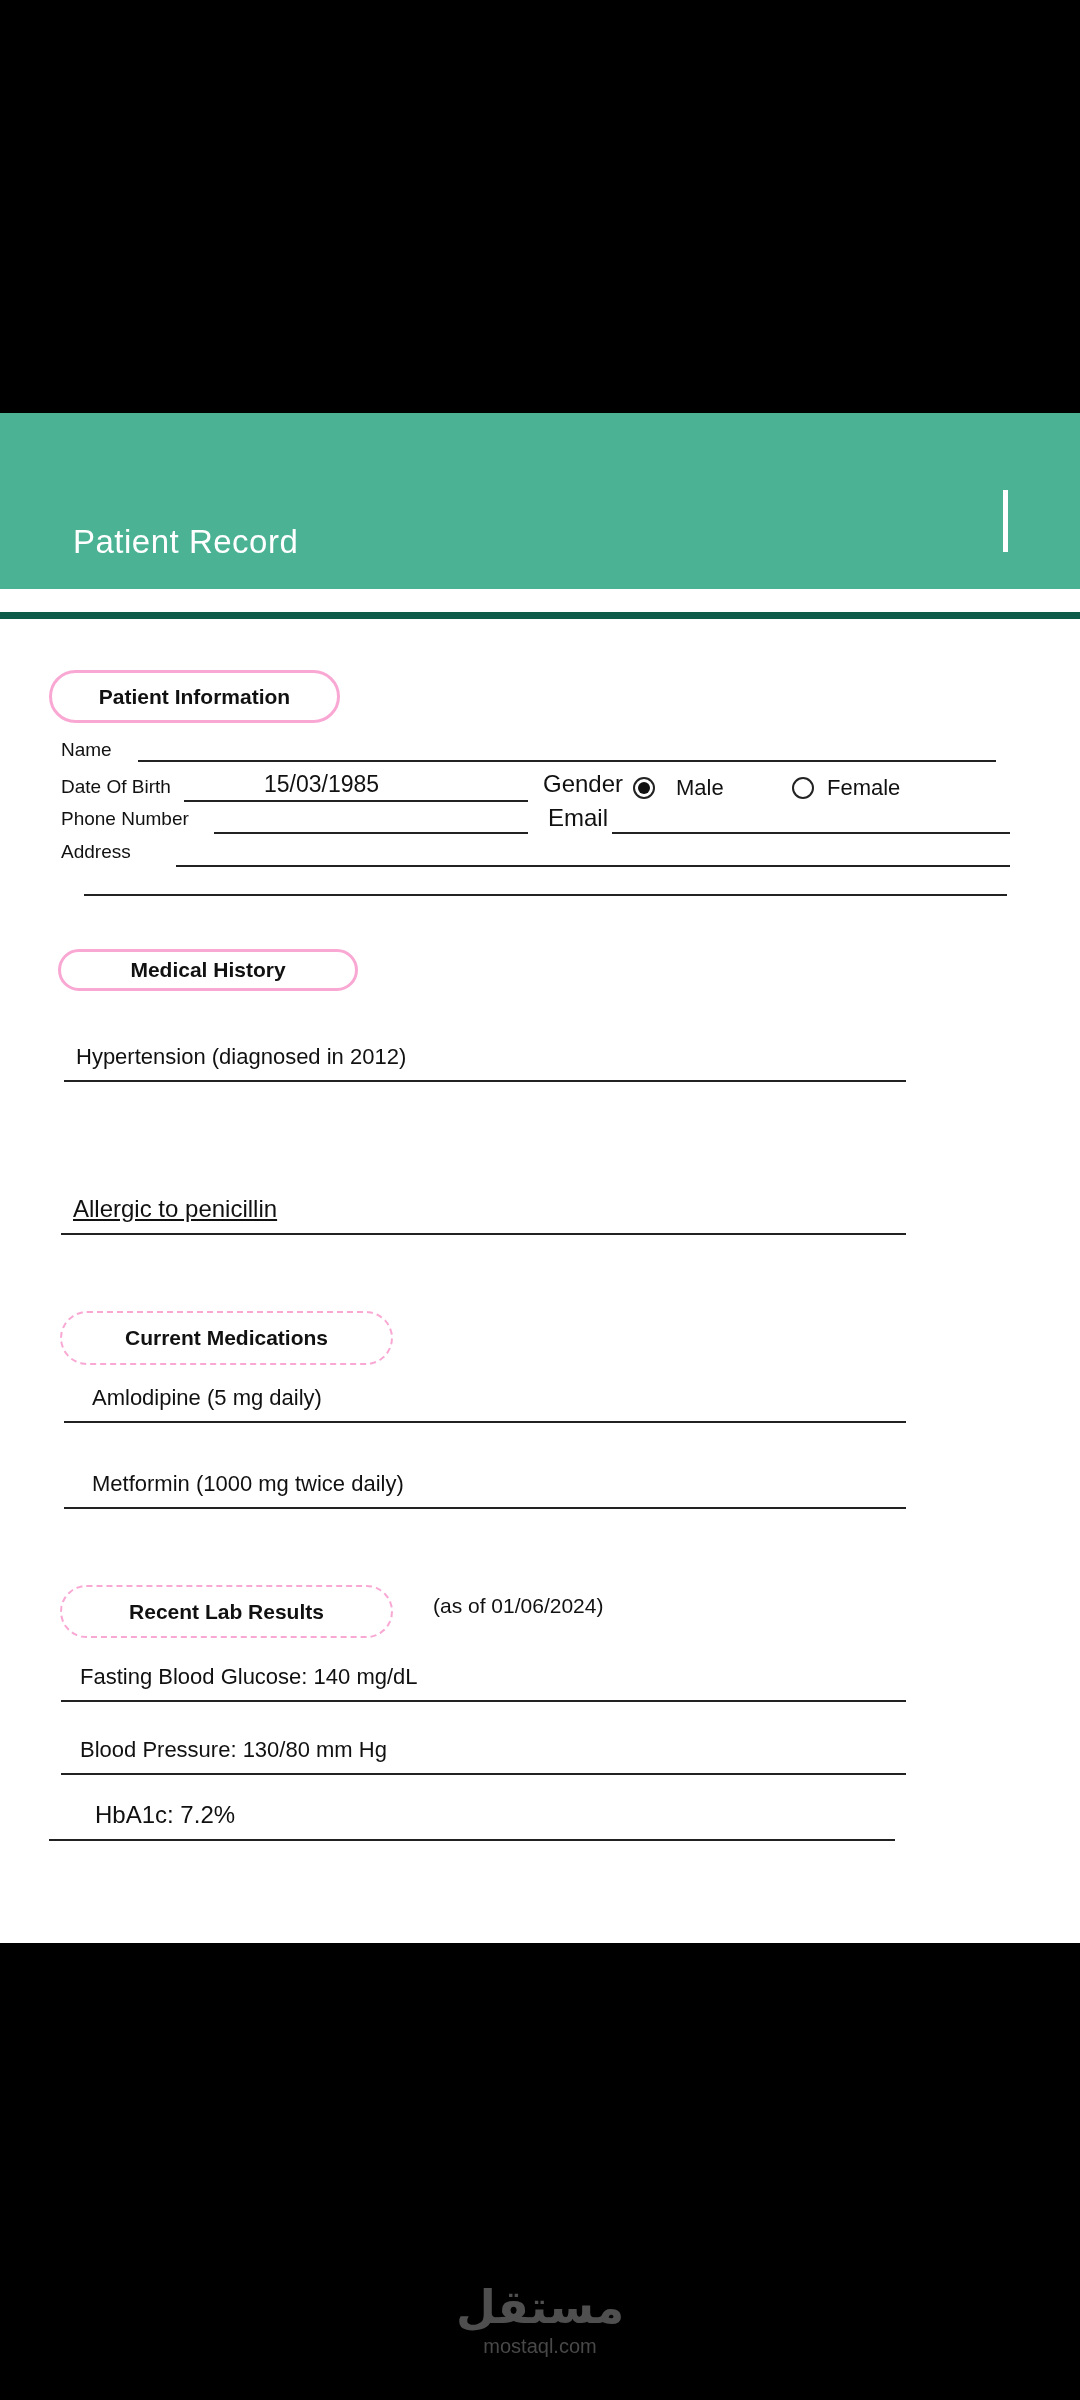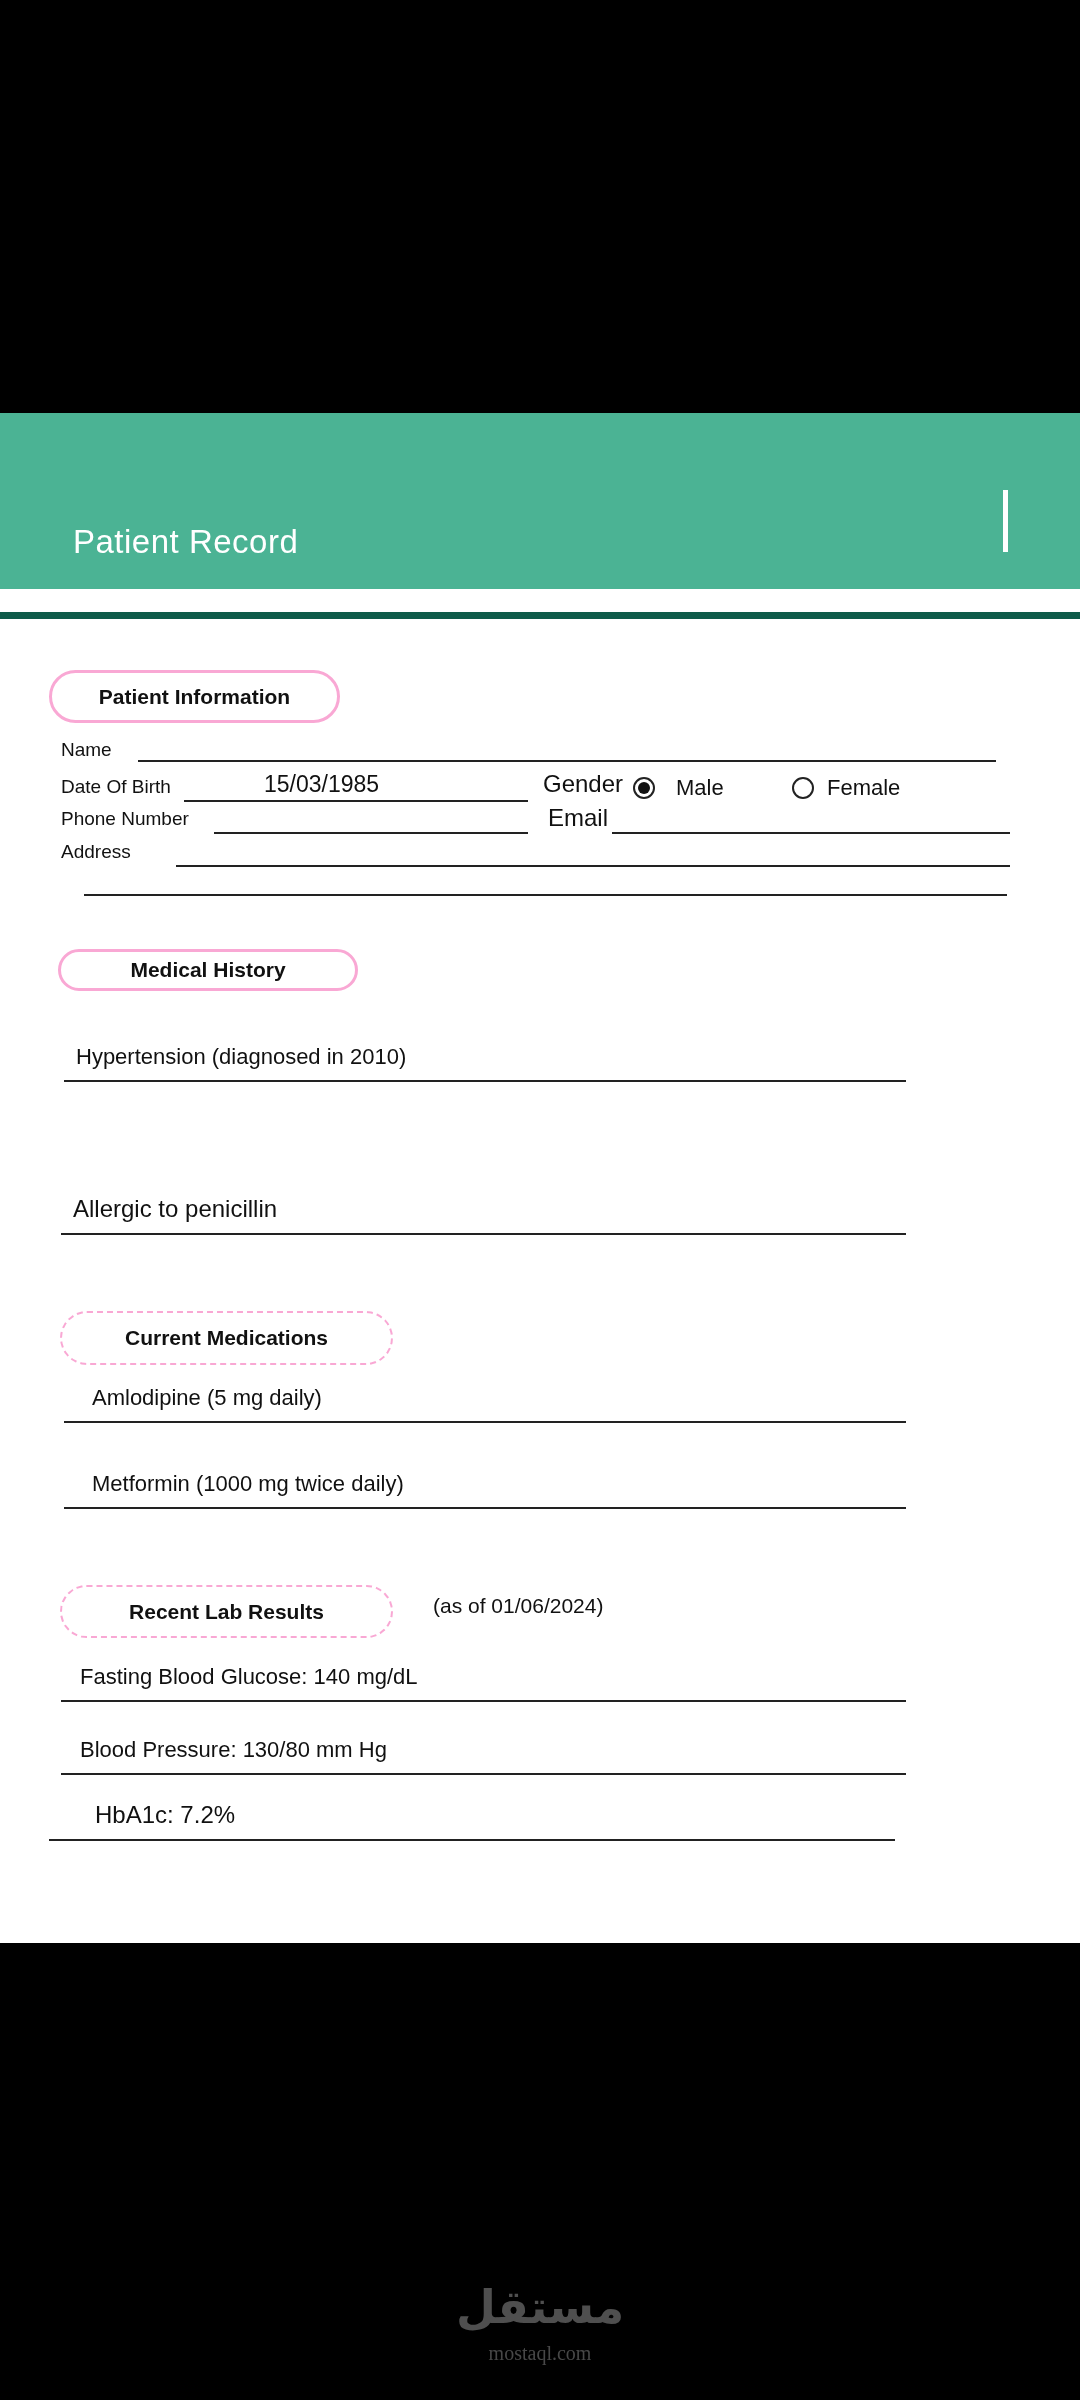"Hypertension (diagnosed in 2010)" div.entry { text: 2010 -> 2012 }
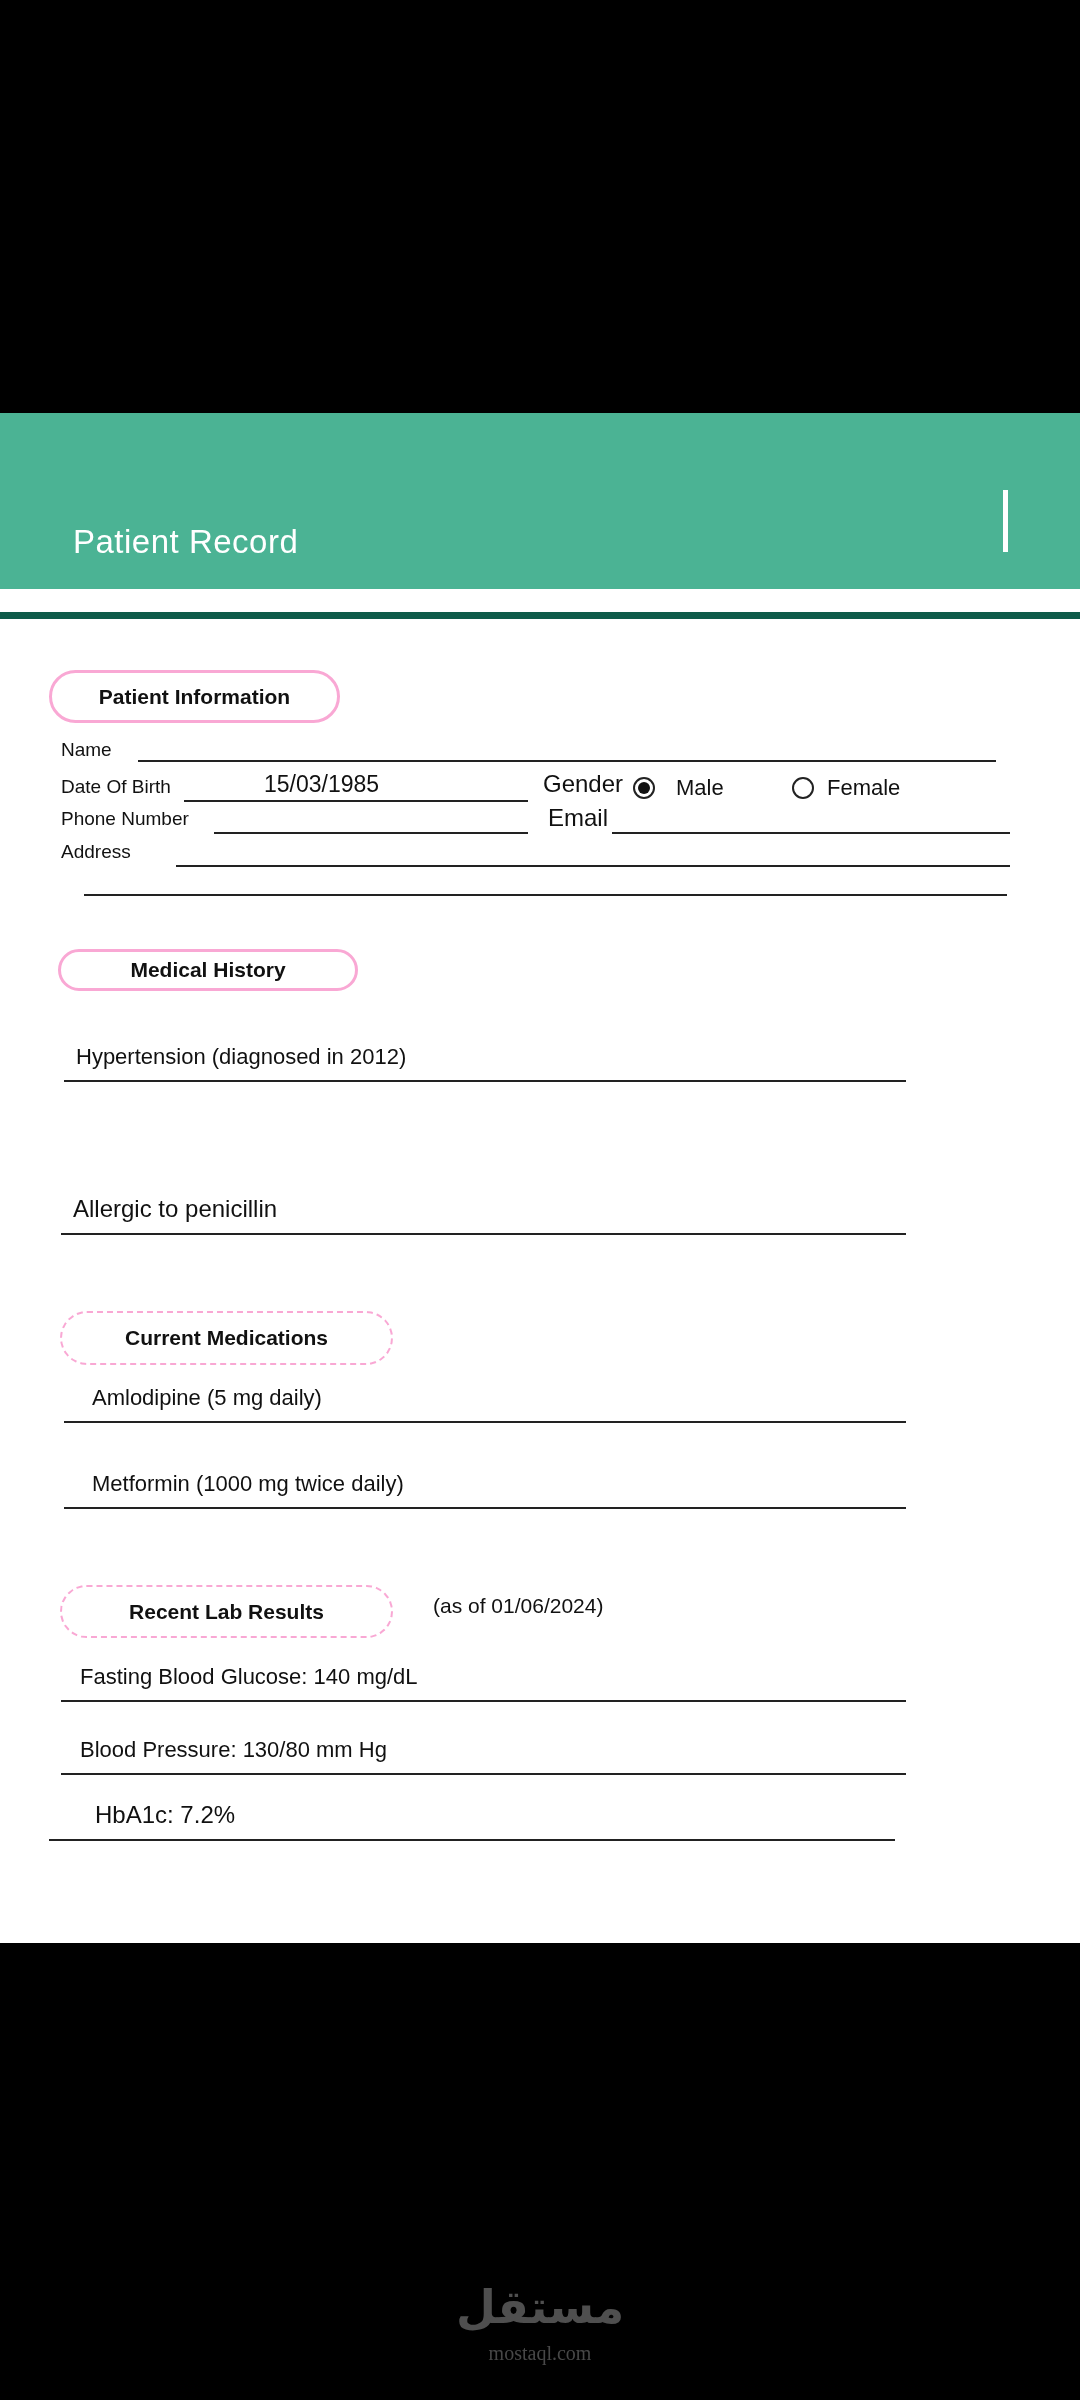"Allergic to penicillin" div.entry { text-decoration: none -> underline }
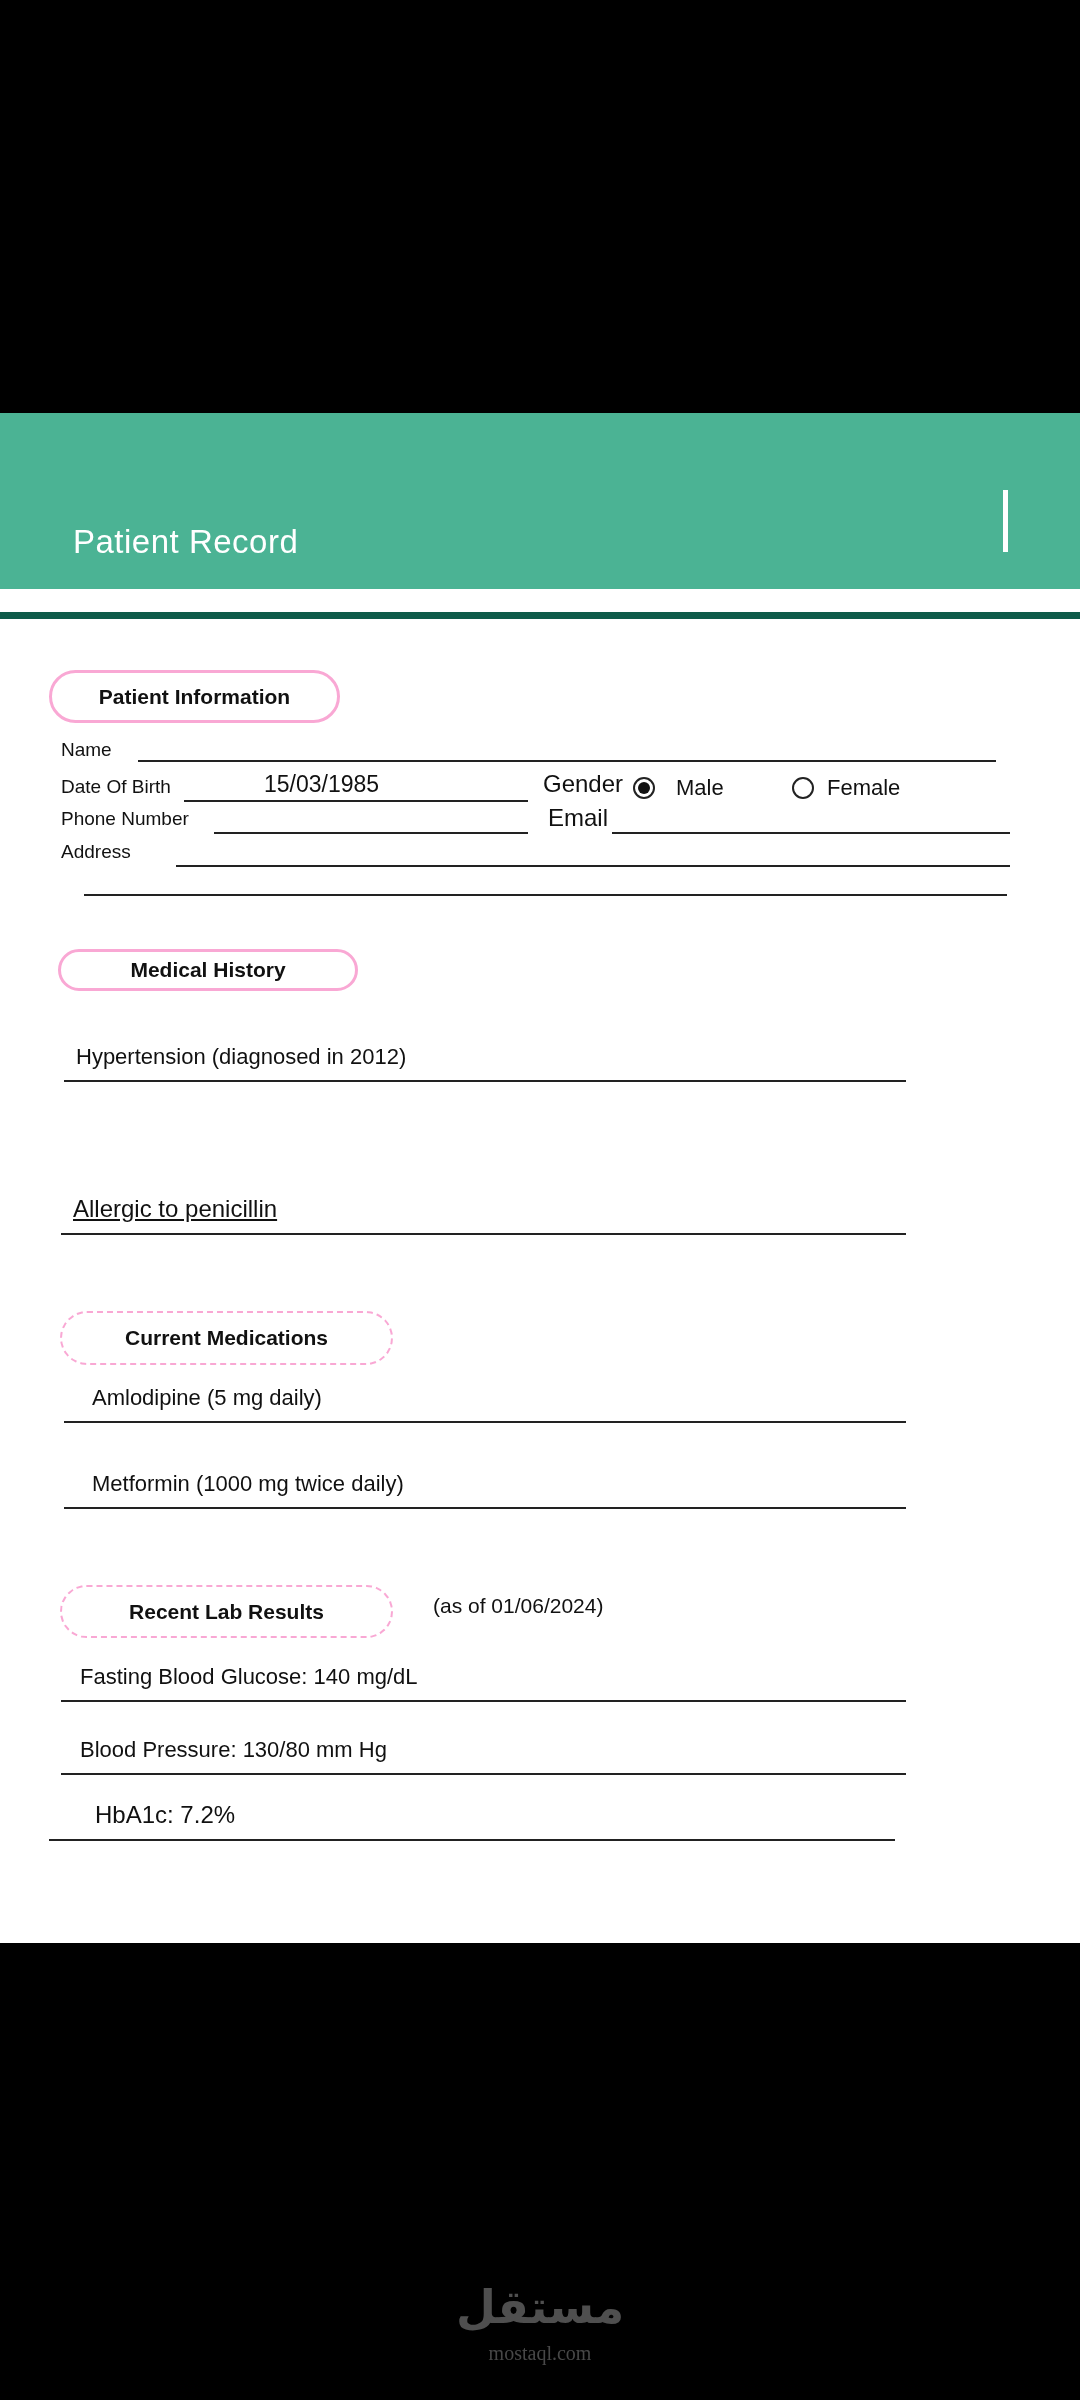"mostaql.com" .wm-site { font-family: Liberation Serif, serif -> none; margin-top: 11px -> 4px }
